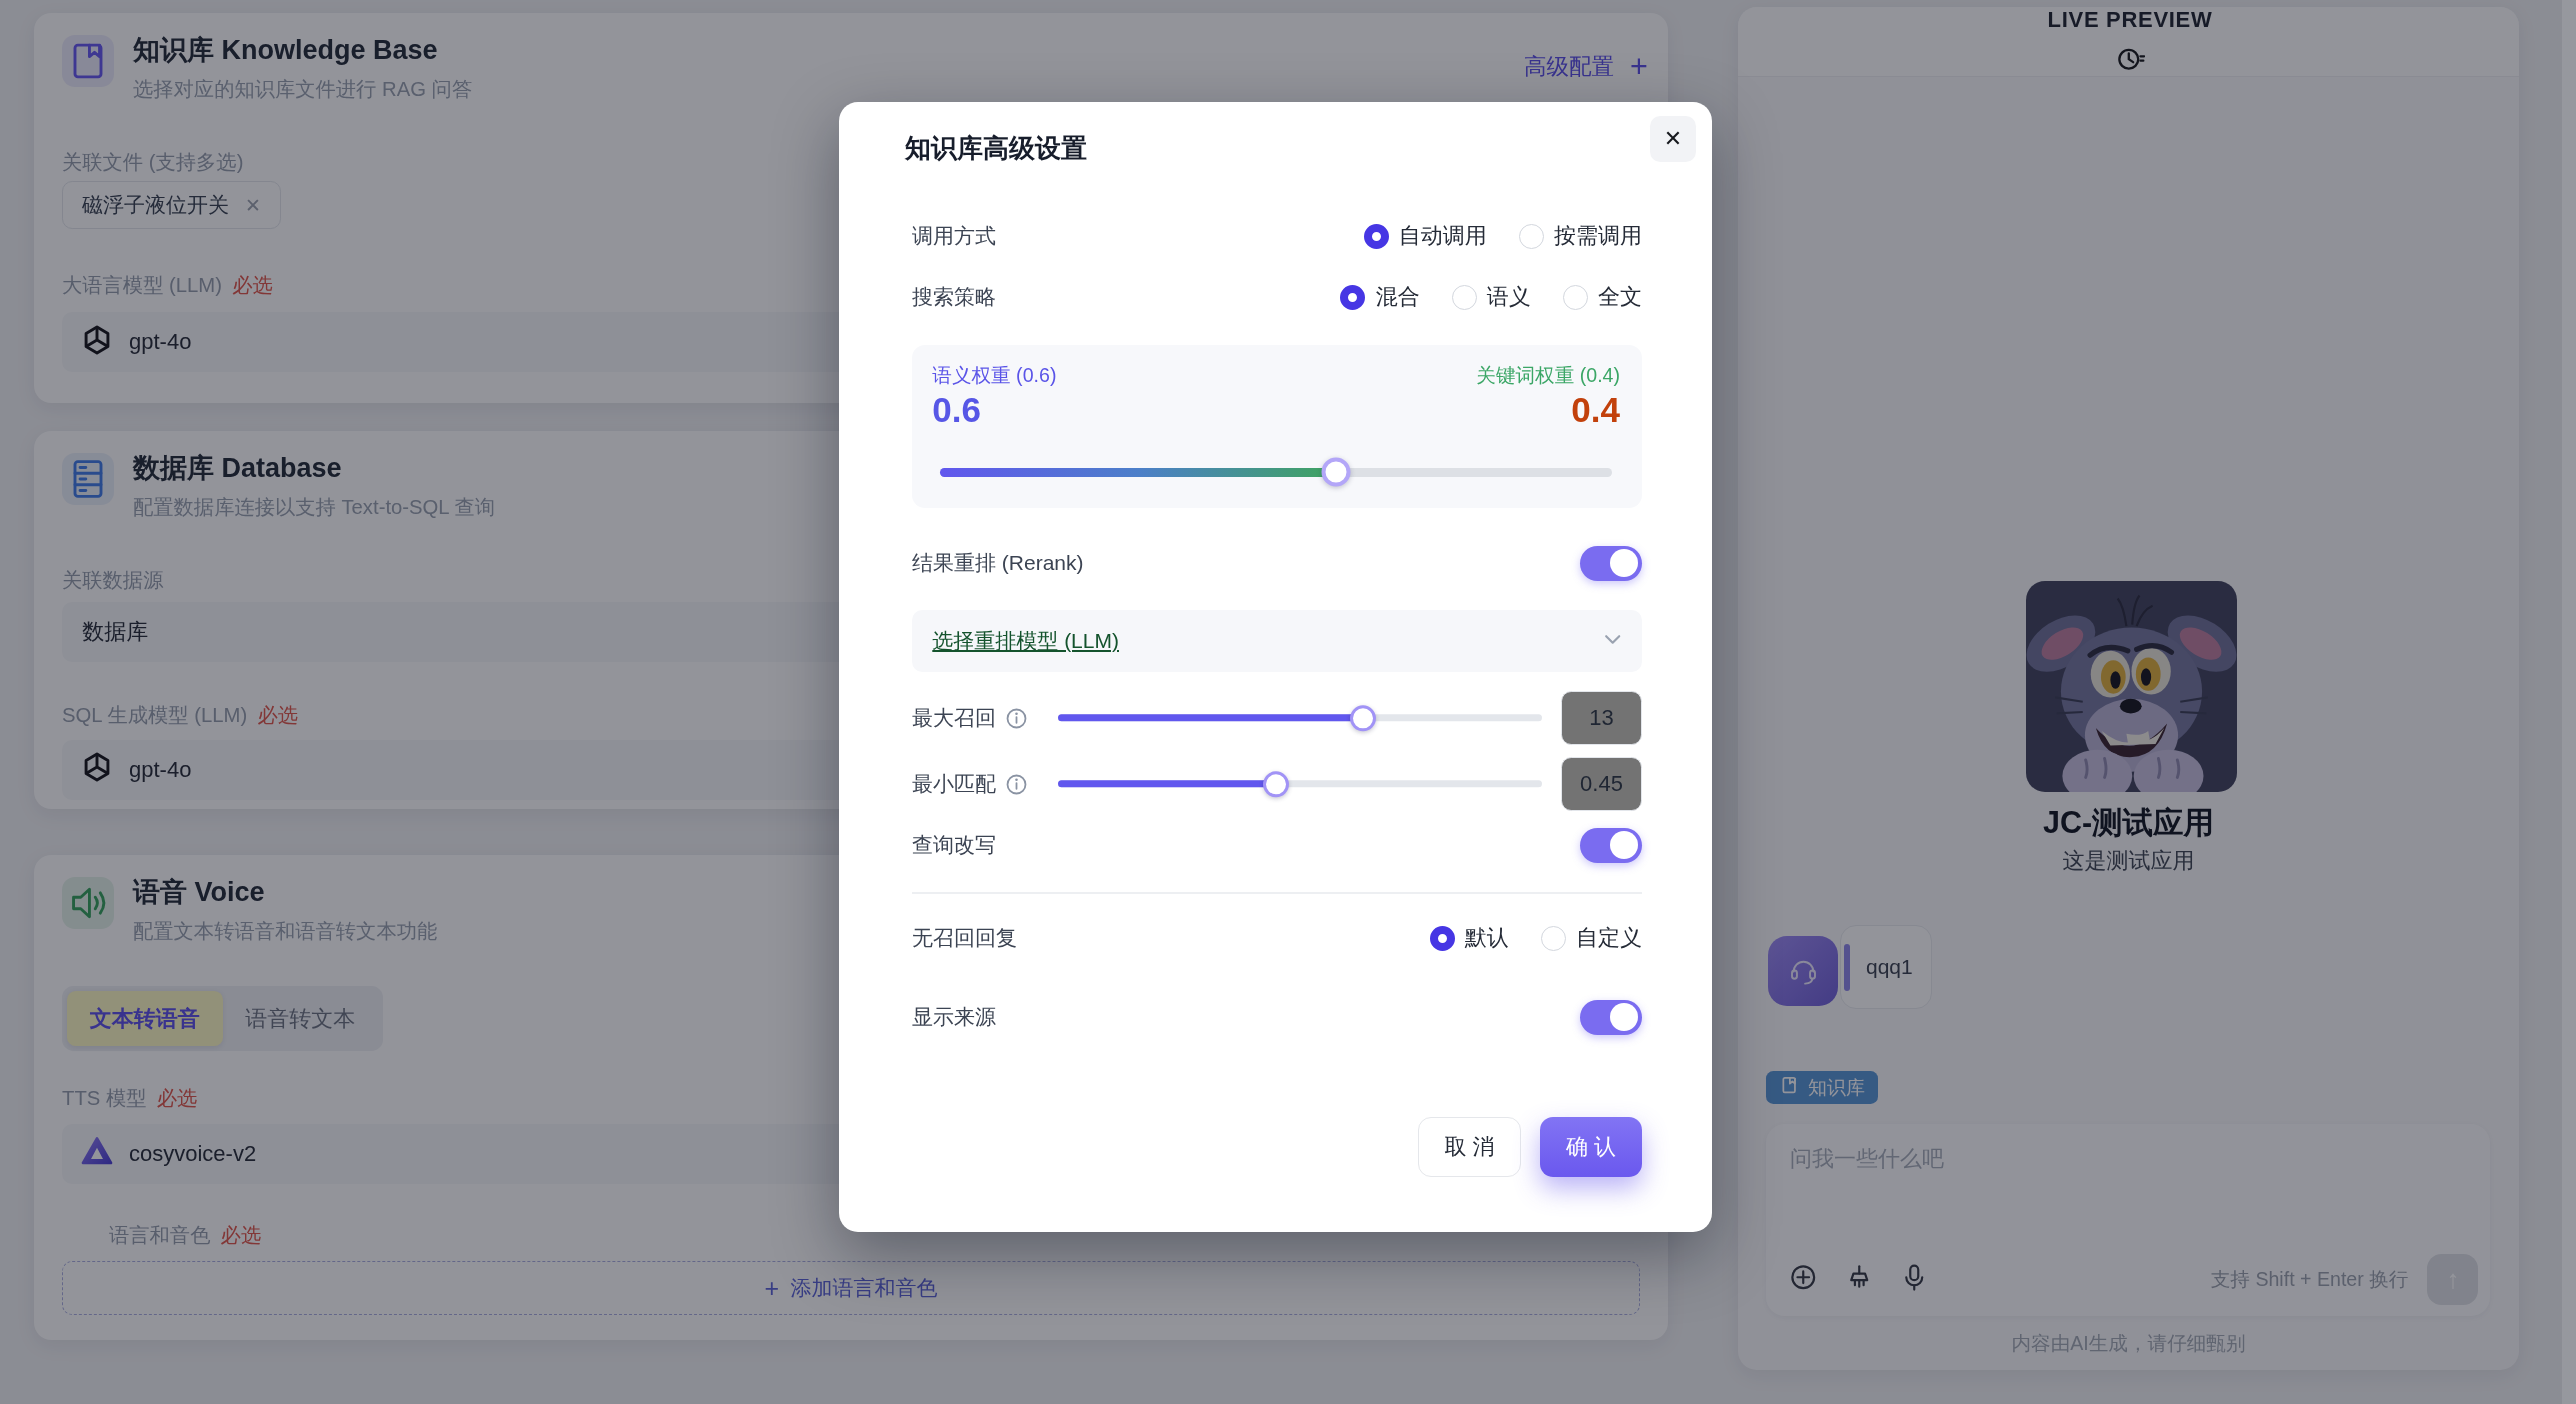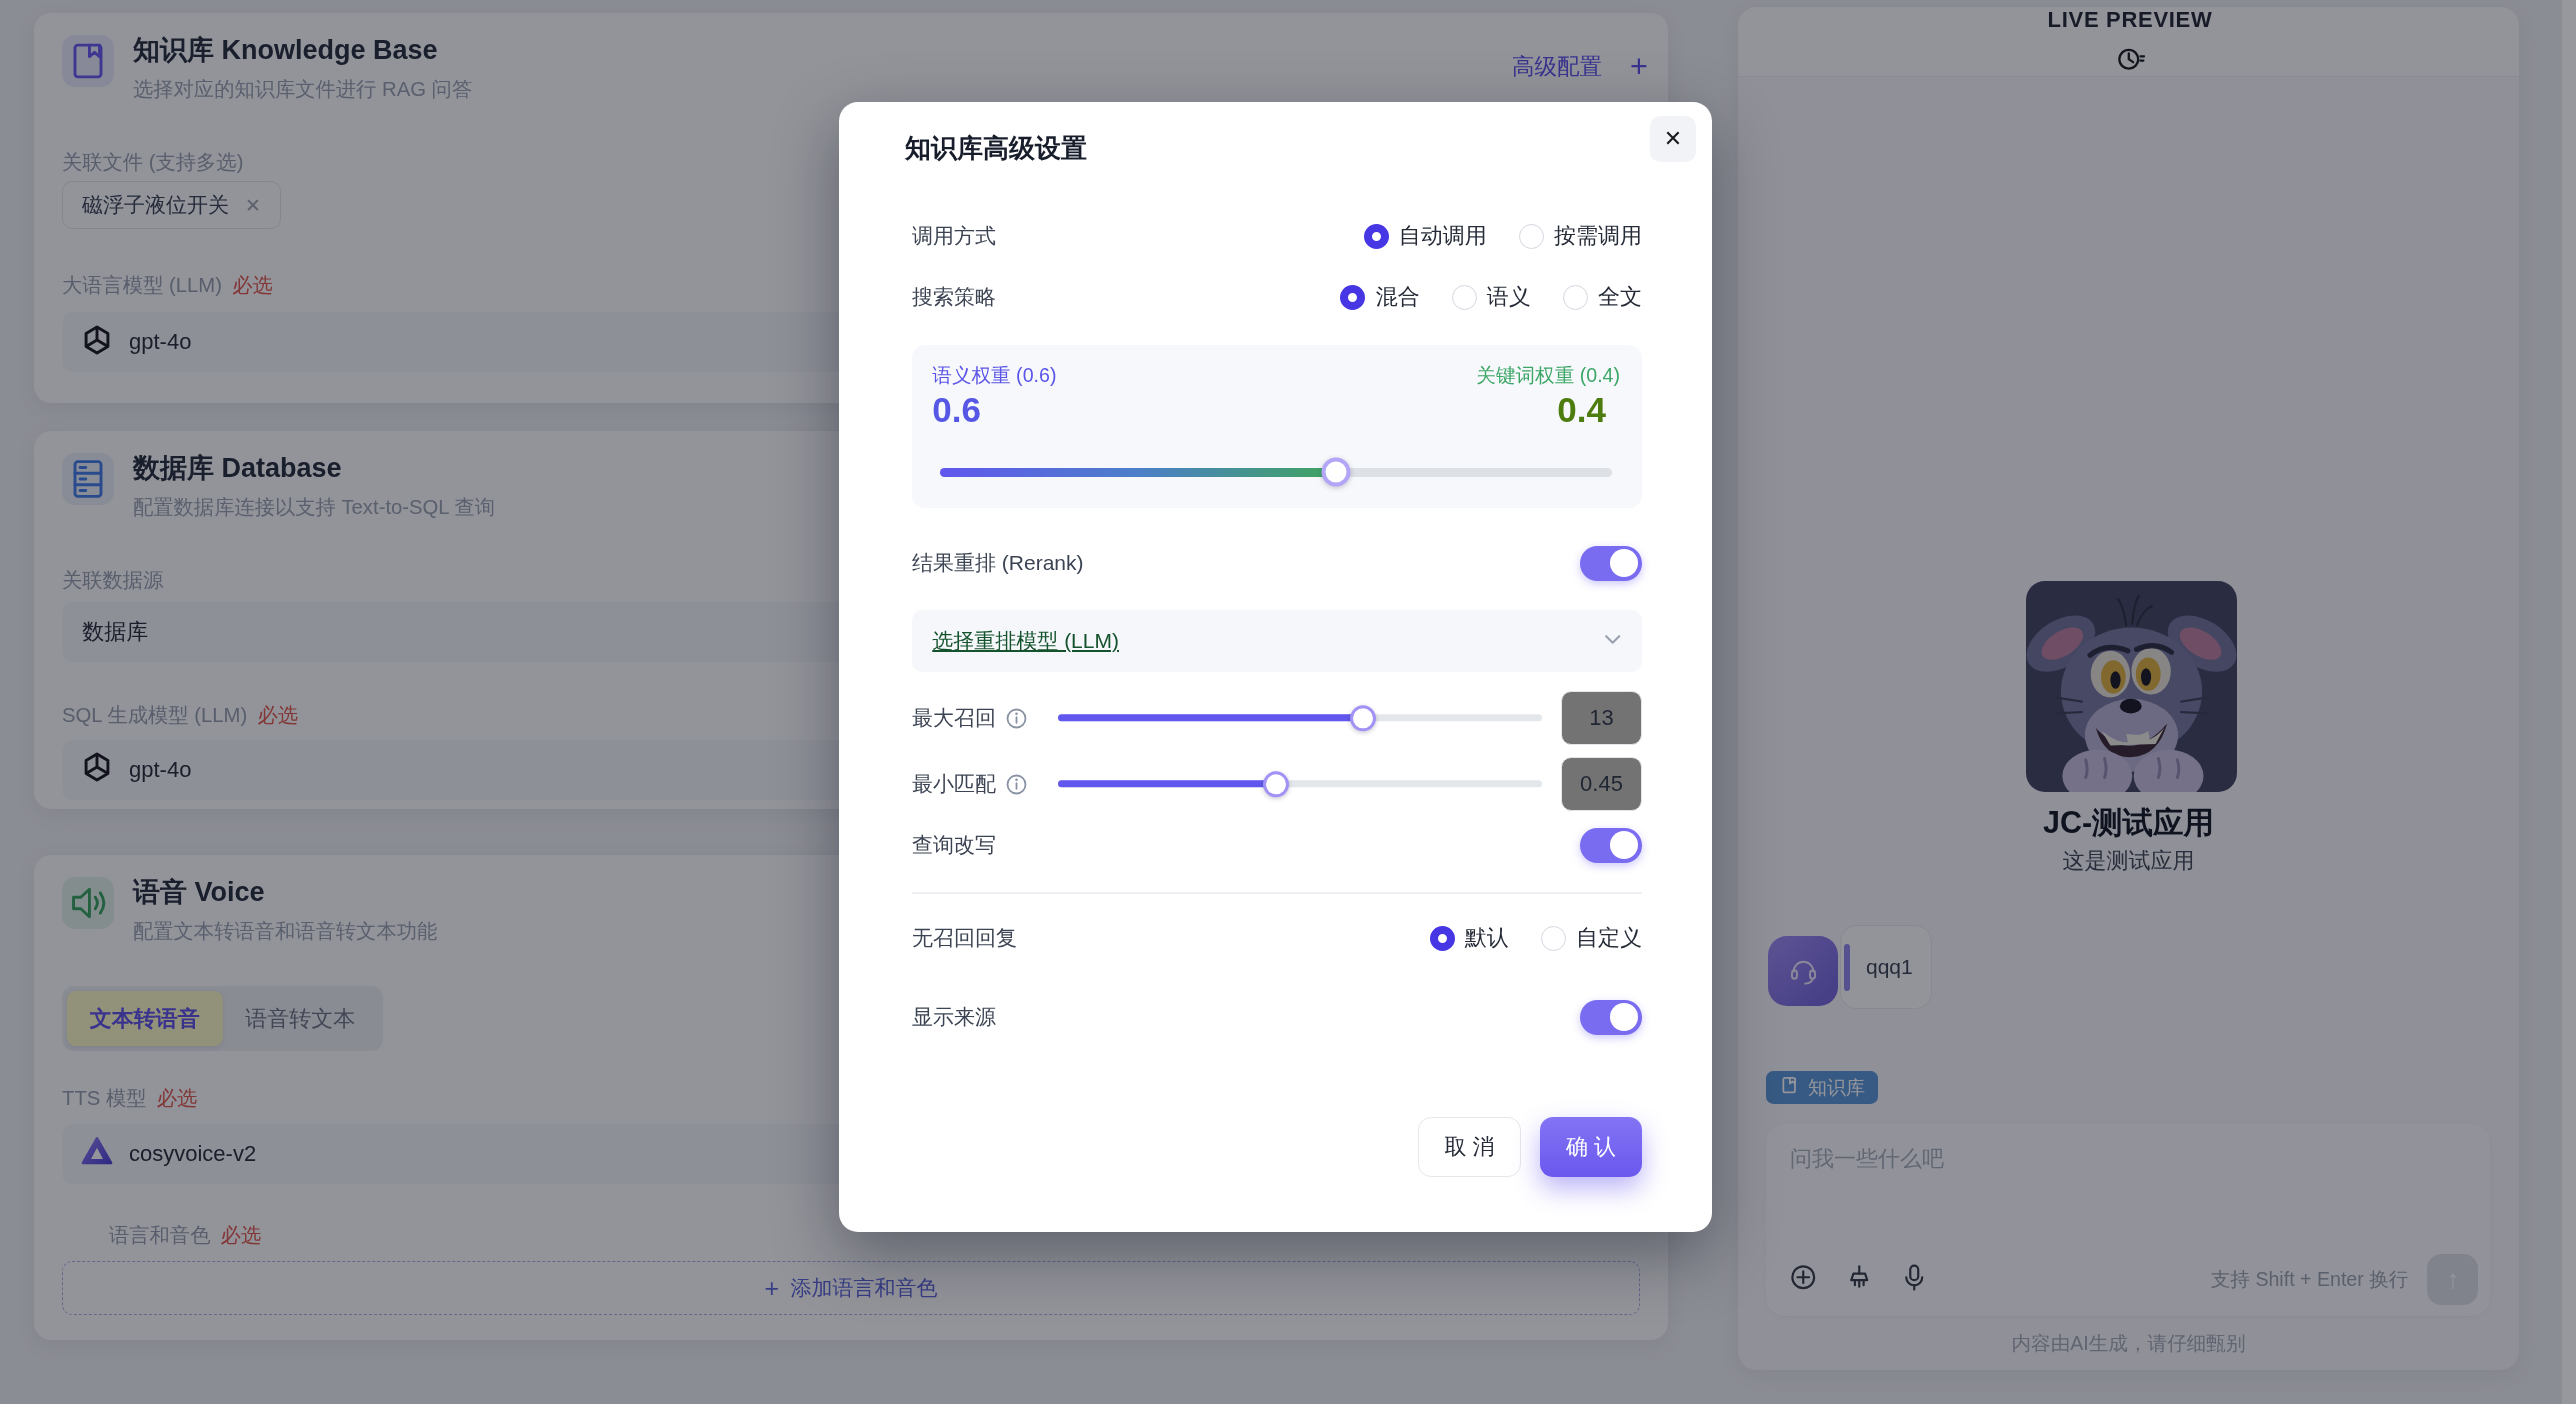"高级配置" .adv-link { gap: 28px -> 16px }
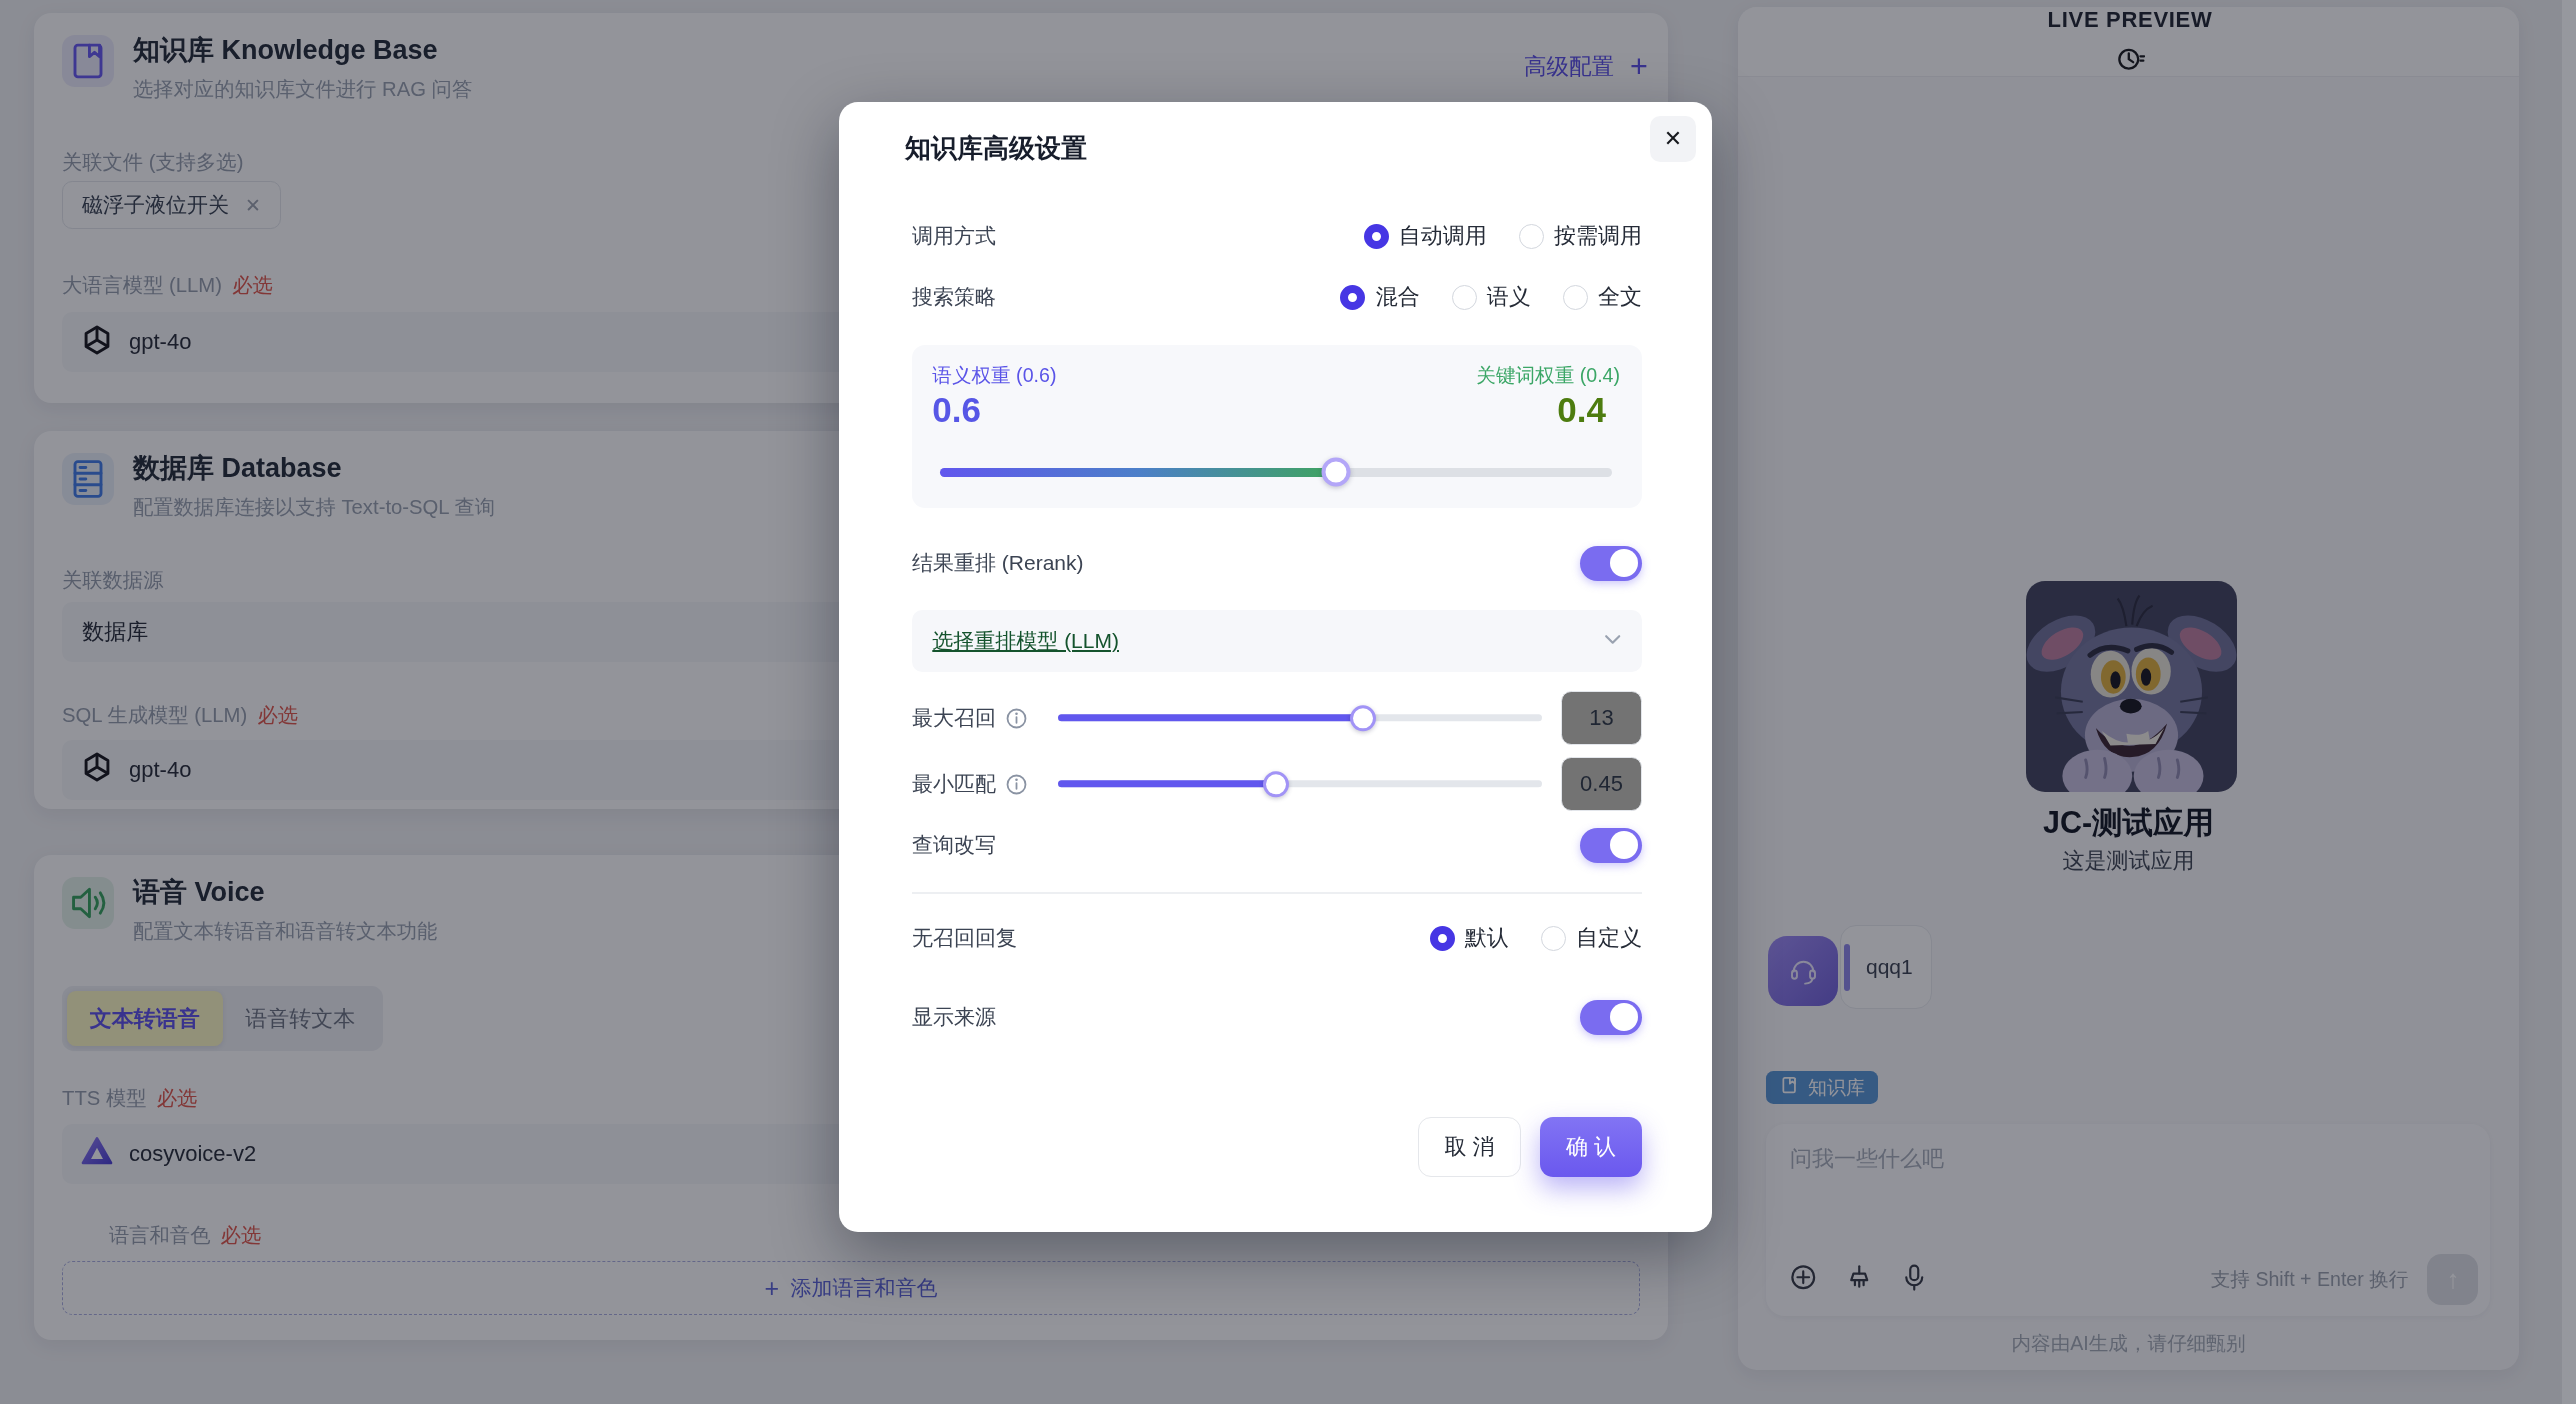"0.4" .wcard .r2 { color: #4d7c0f -> #c2410c; right: 36px -> 22px }
